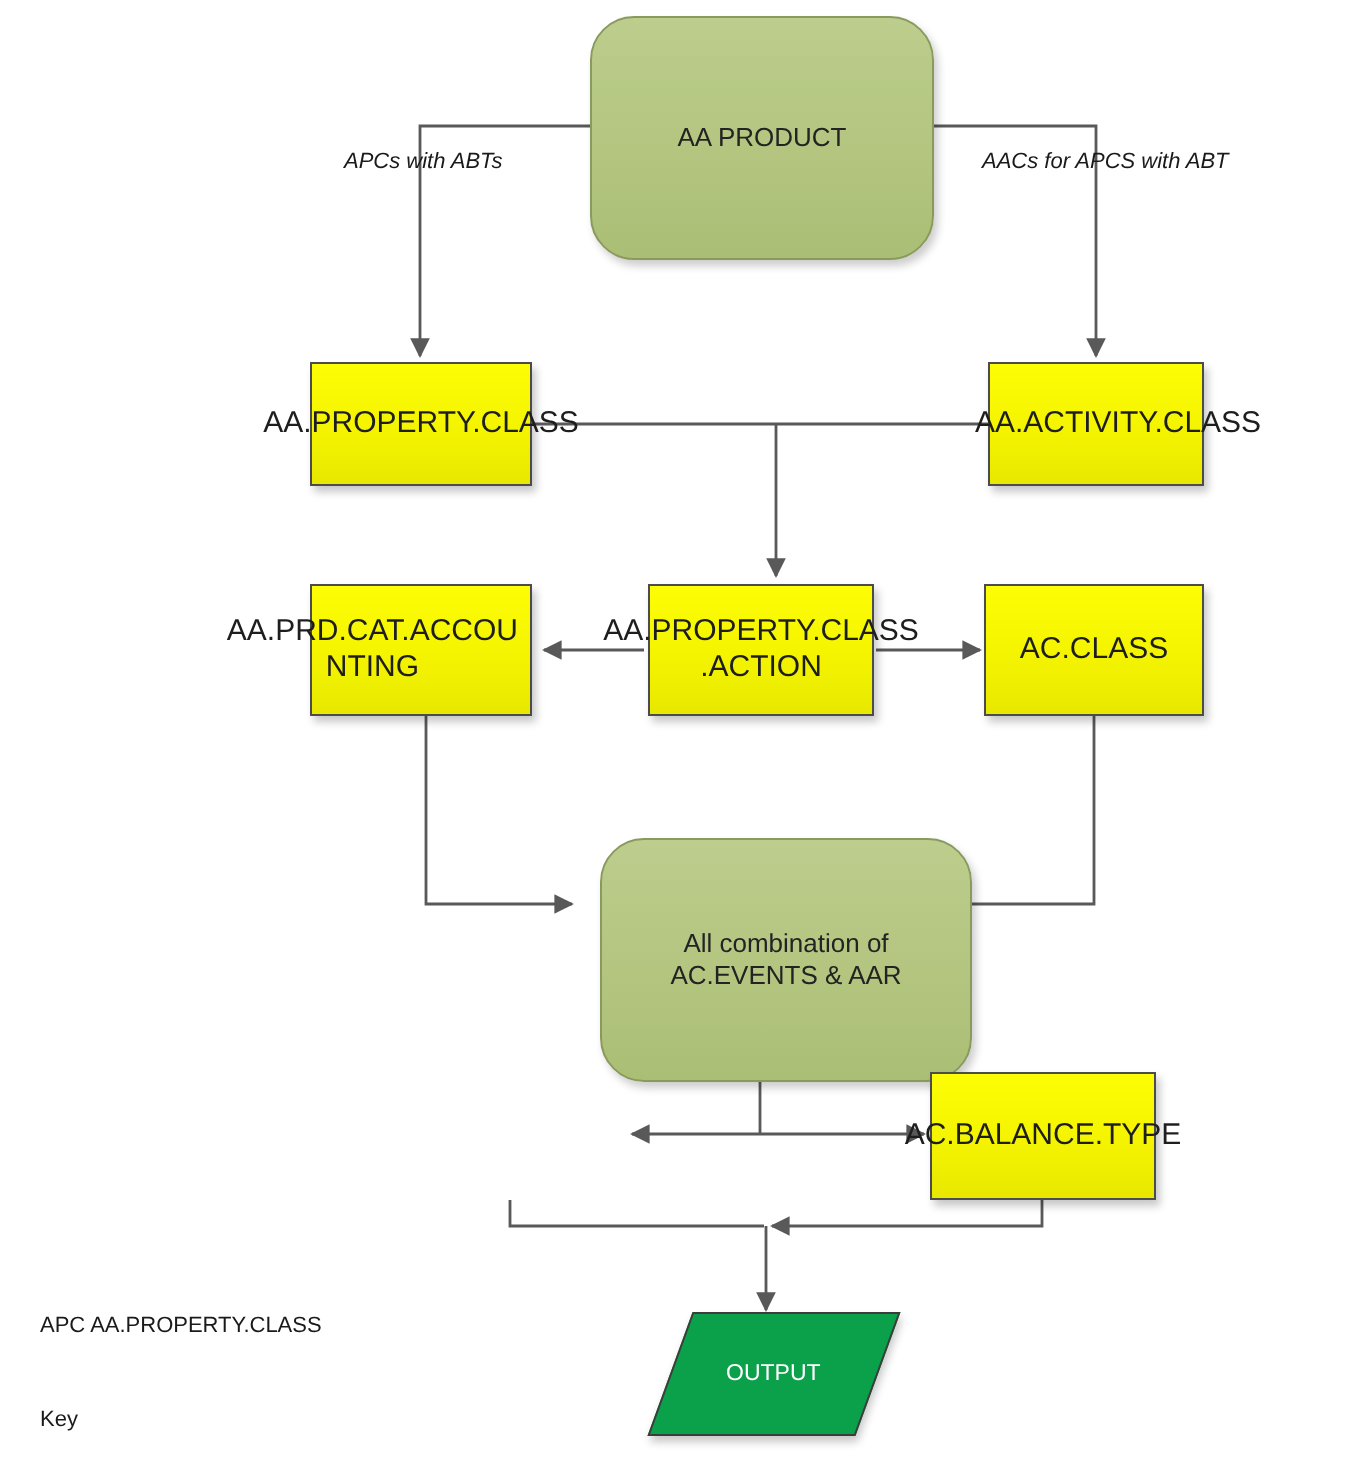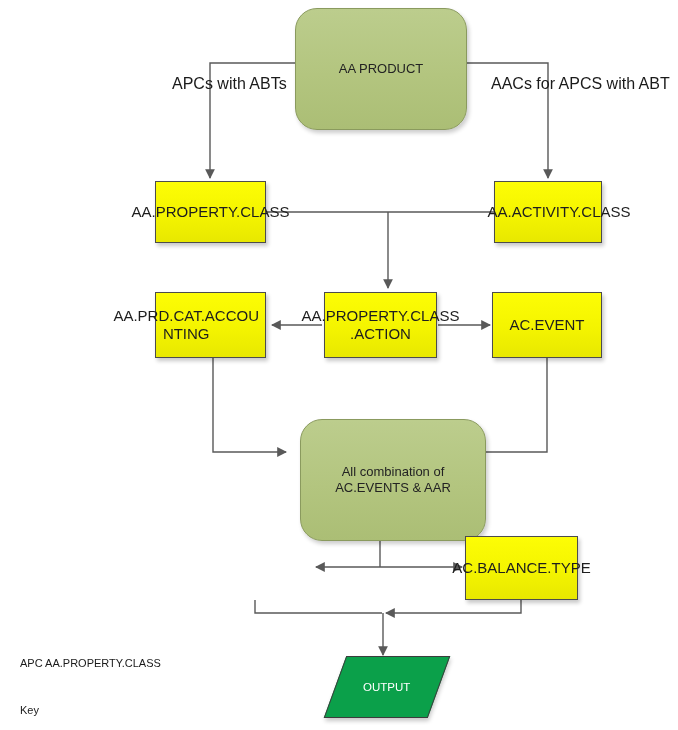"APCs with ABTs" .edge-label { font-size: 16px -> 11px; font-style: none -> italic }
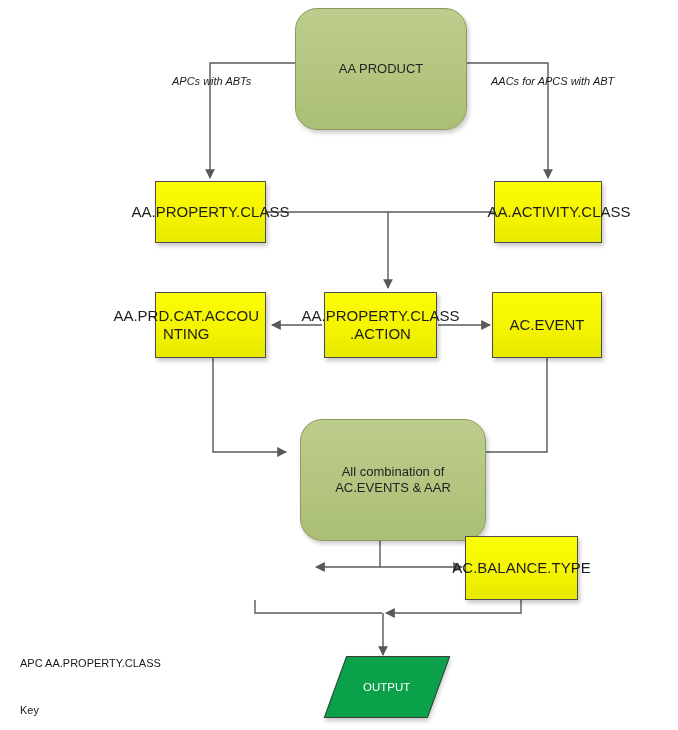"AC.EVENT" span { text: AC.EVENT -> AC.CLASS }
